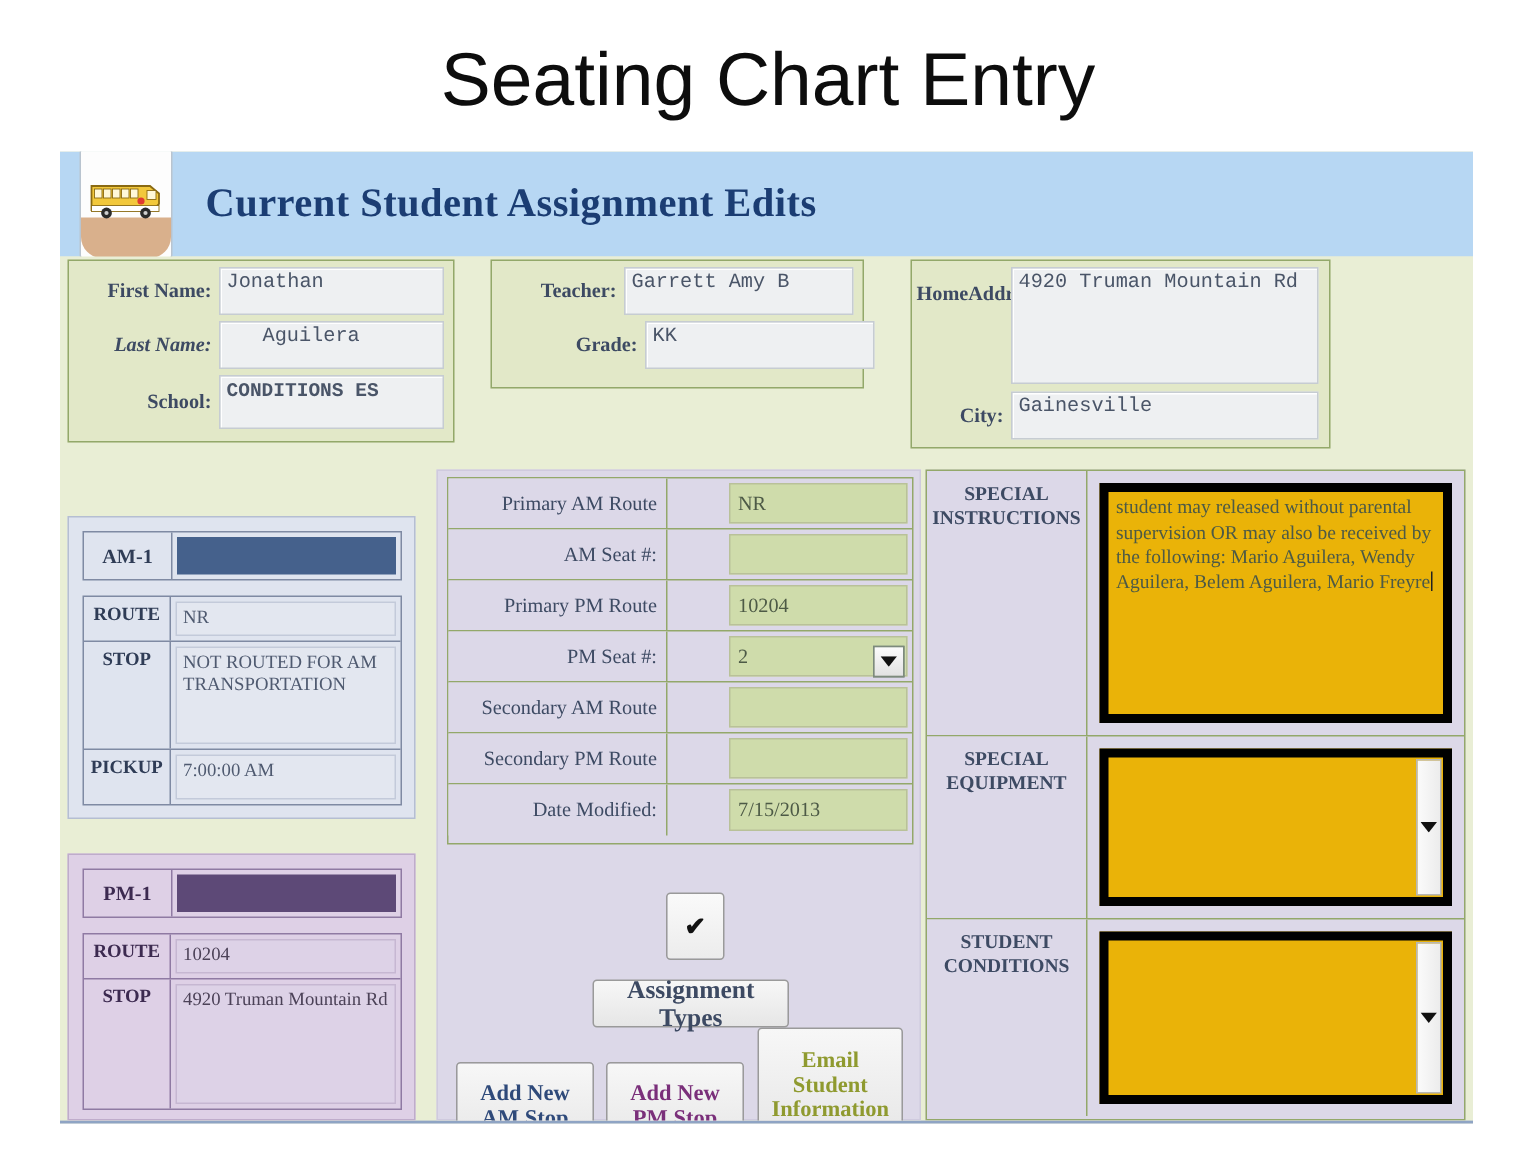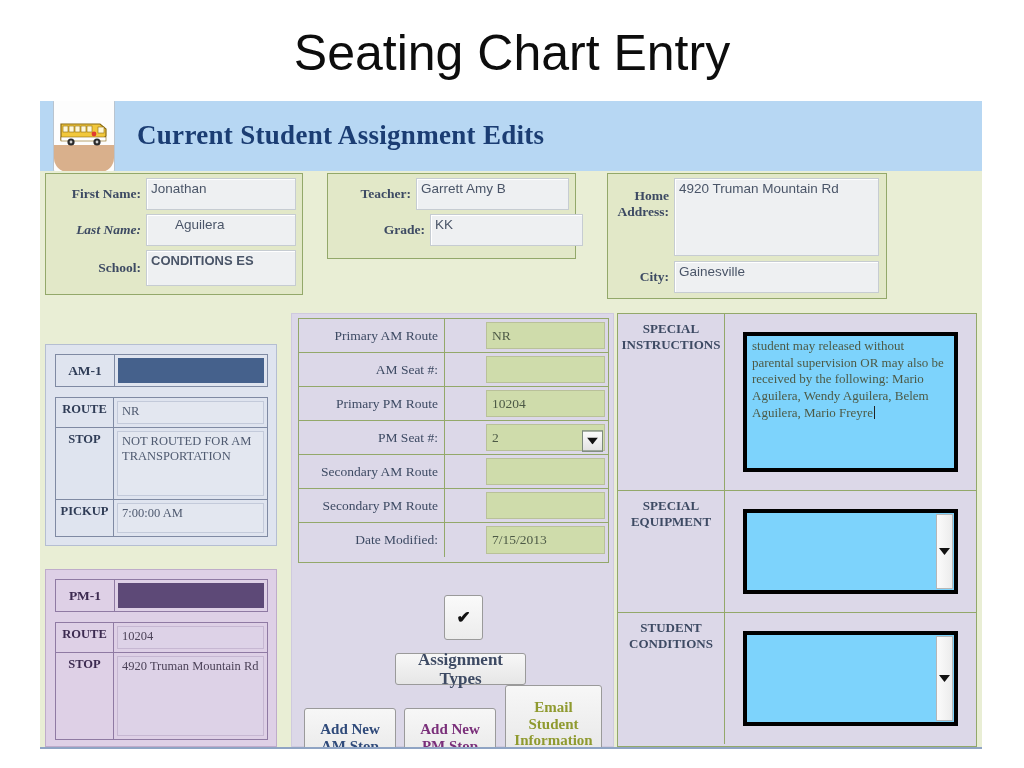"Jonathan" .fbox { font-family: Liberation Sans, sans-serif -> Liberation Mono, monospace }
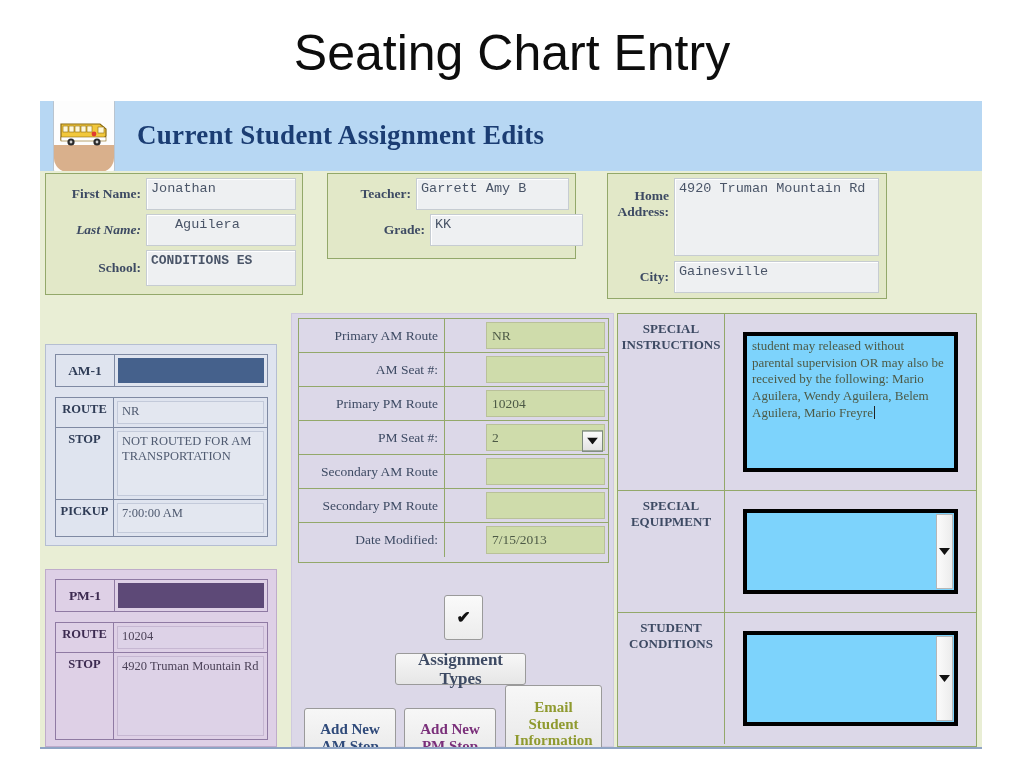"Home" div.flabel { flex-direction: column -> row }
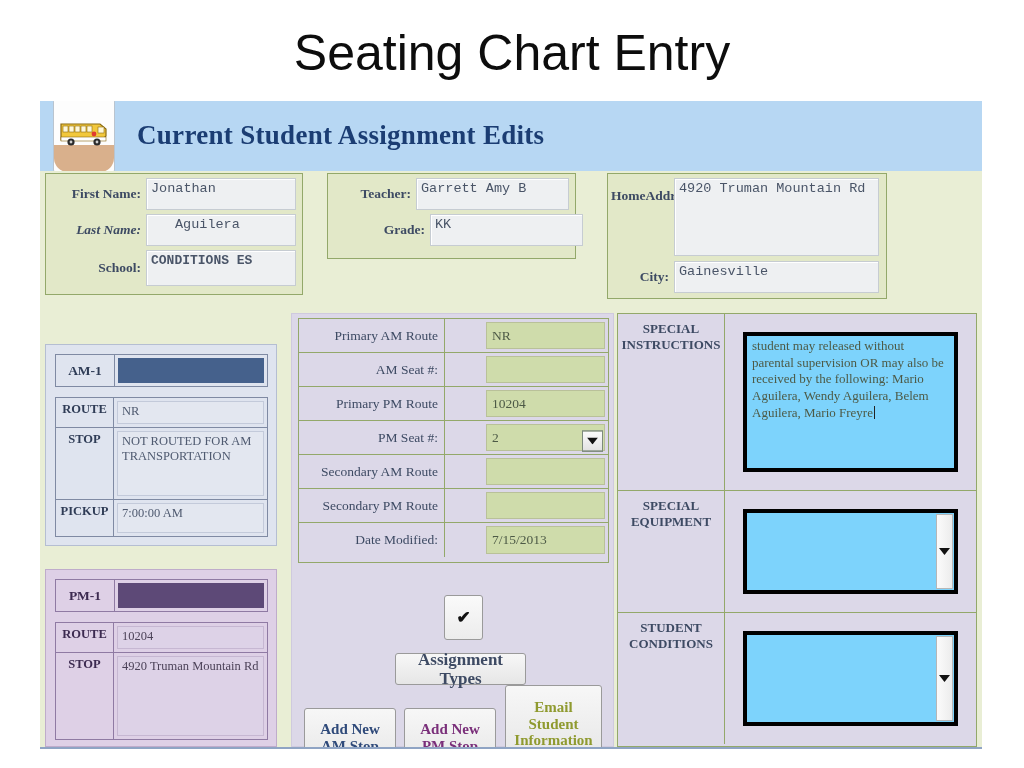"student may released without parental" .rt2-area { background: #7dd3fc -> #eab308; border: 4px solid #000000 -> 6px solid #000000; margin: 18px -> 8px }
